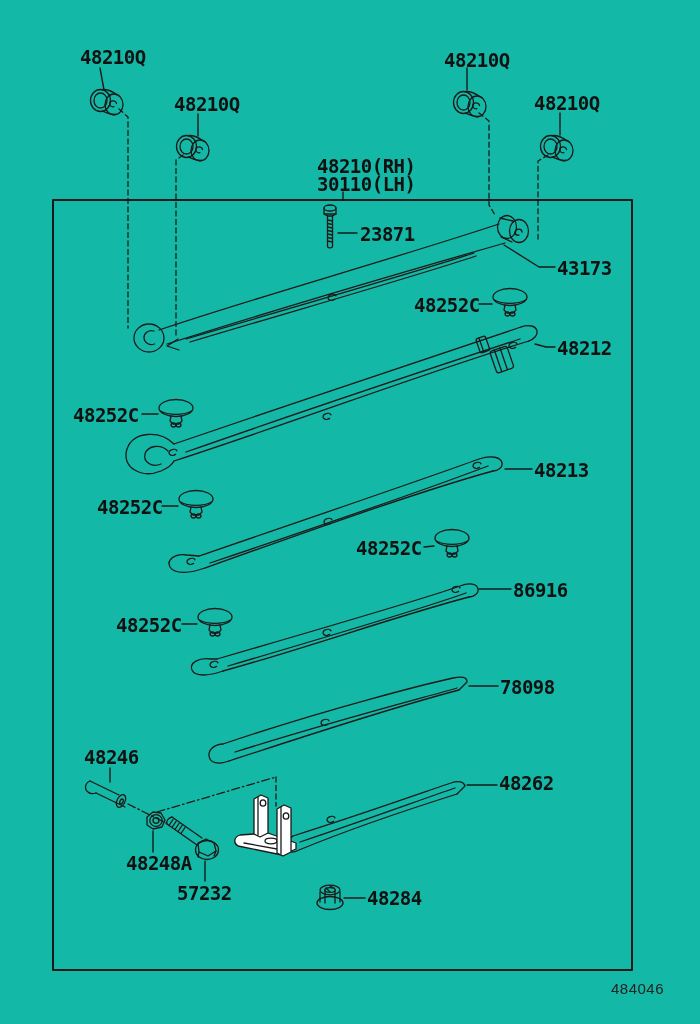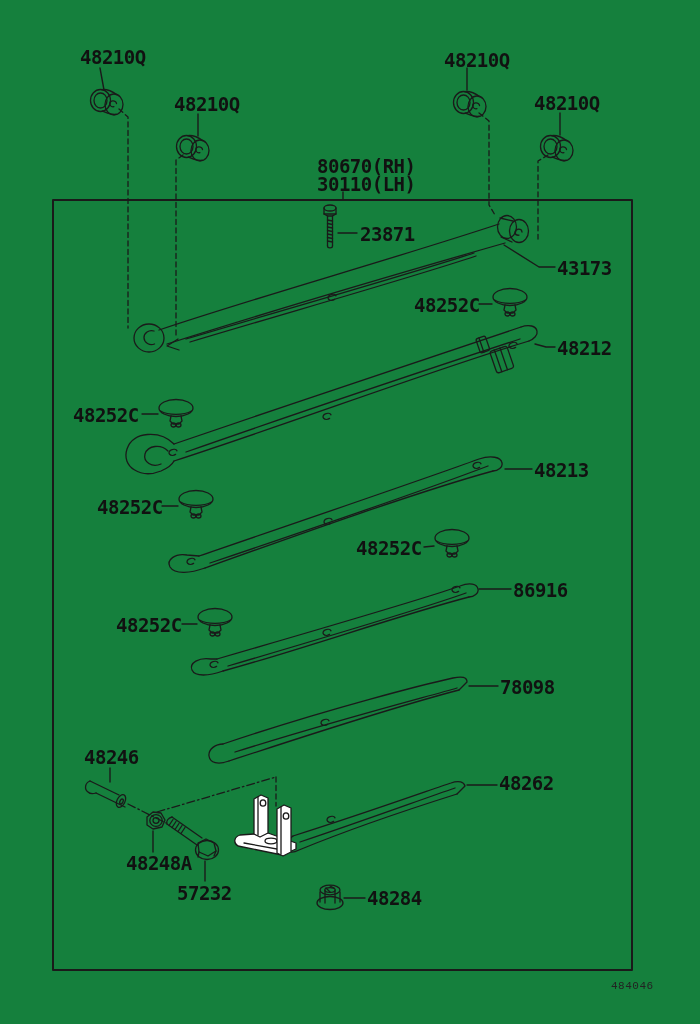"48210Q" .canvas { background: #15803d -> #14b8a6 }
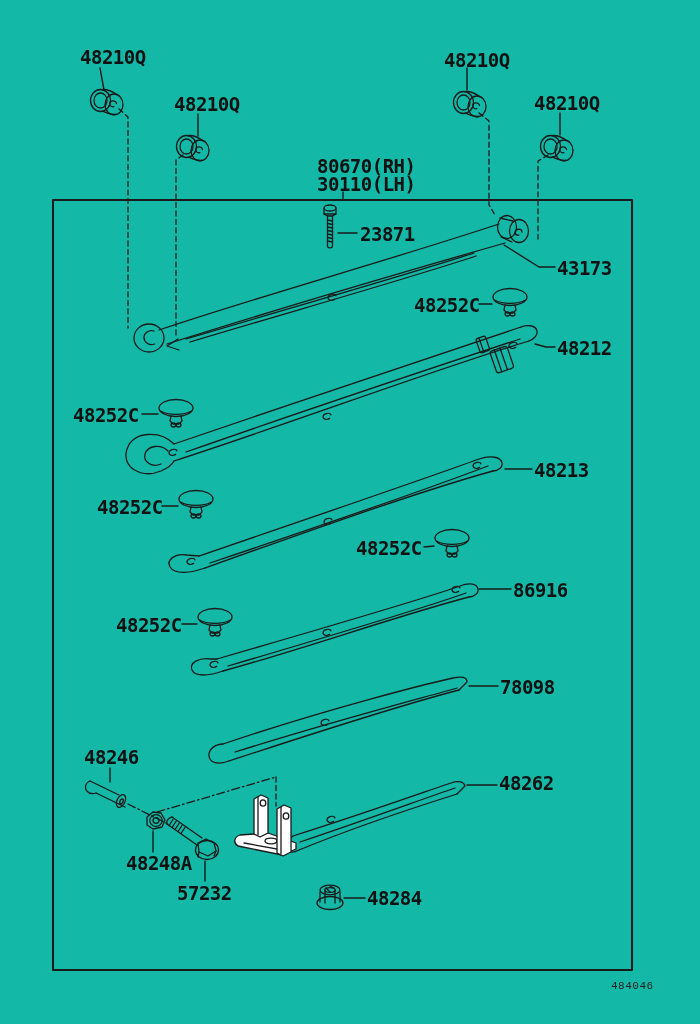"80670(RH)" div.lbl { text: 80670 -> 48210 }
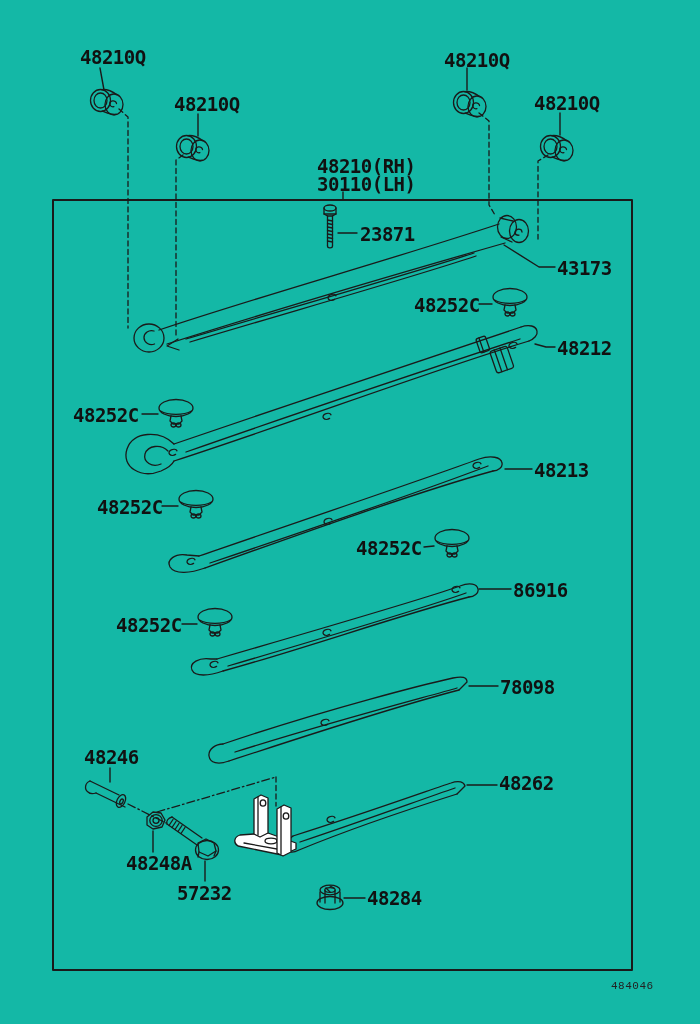"484046" .ref { font-family: Liberation Mono, monospace -> Liberation Sans, sans-serif; font-size: 11px -> 15px }
